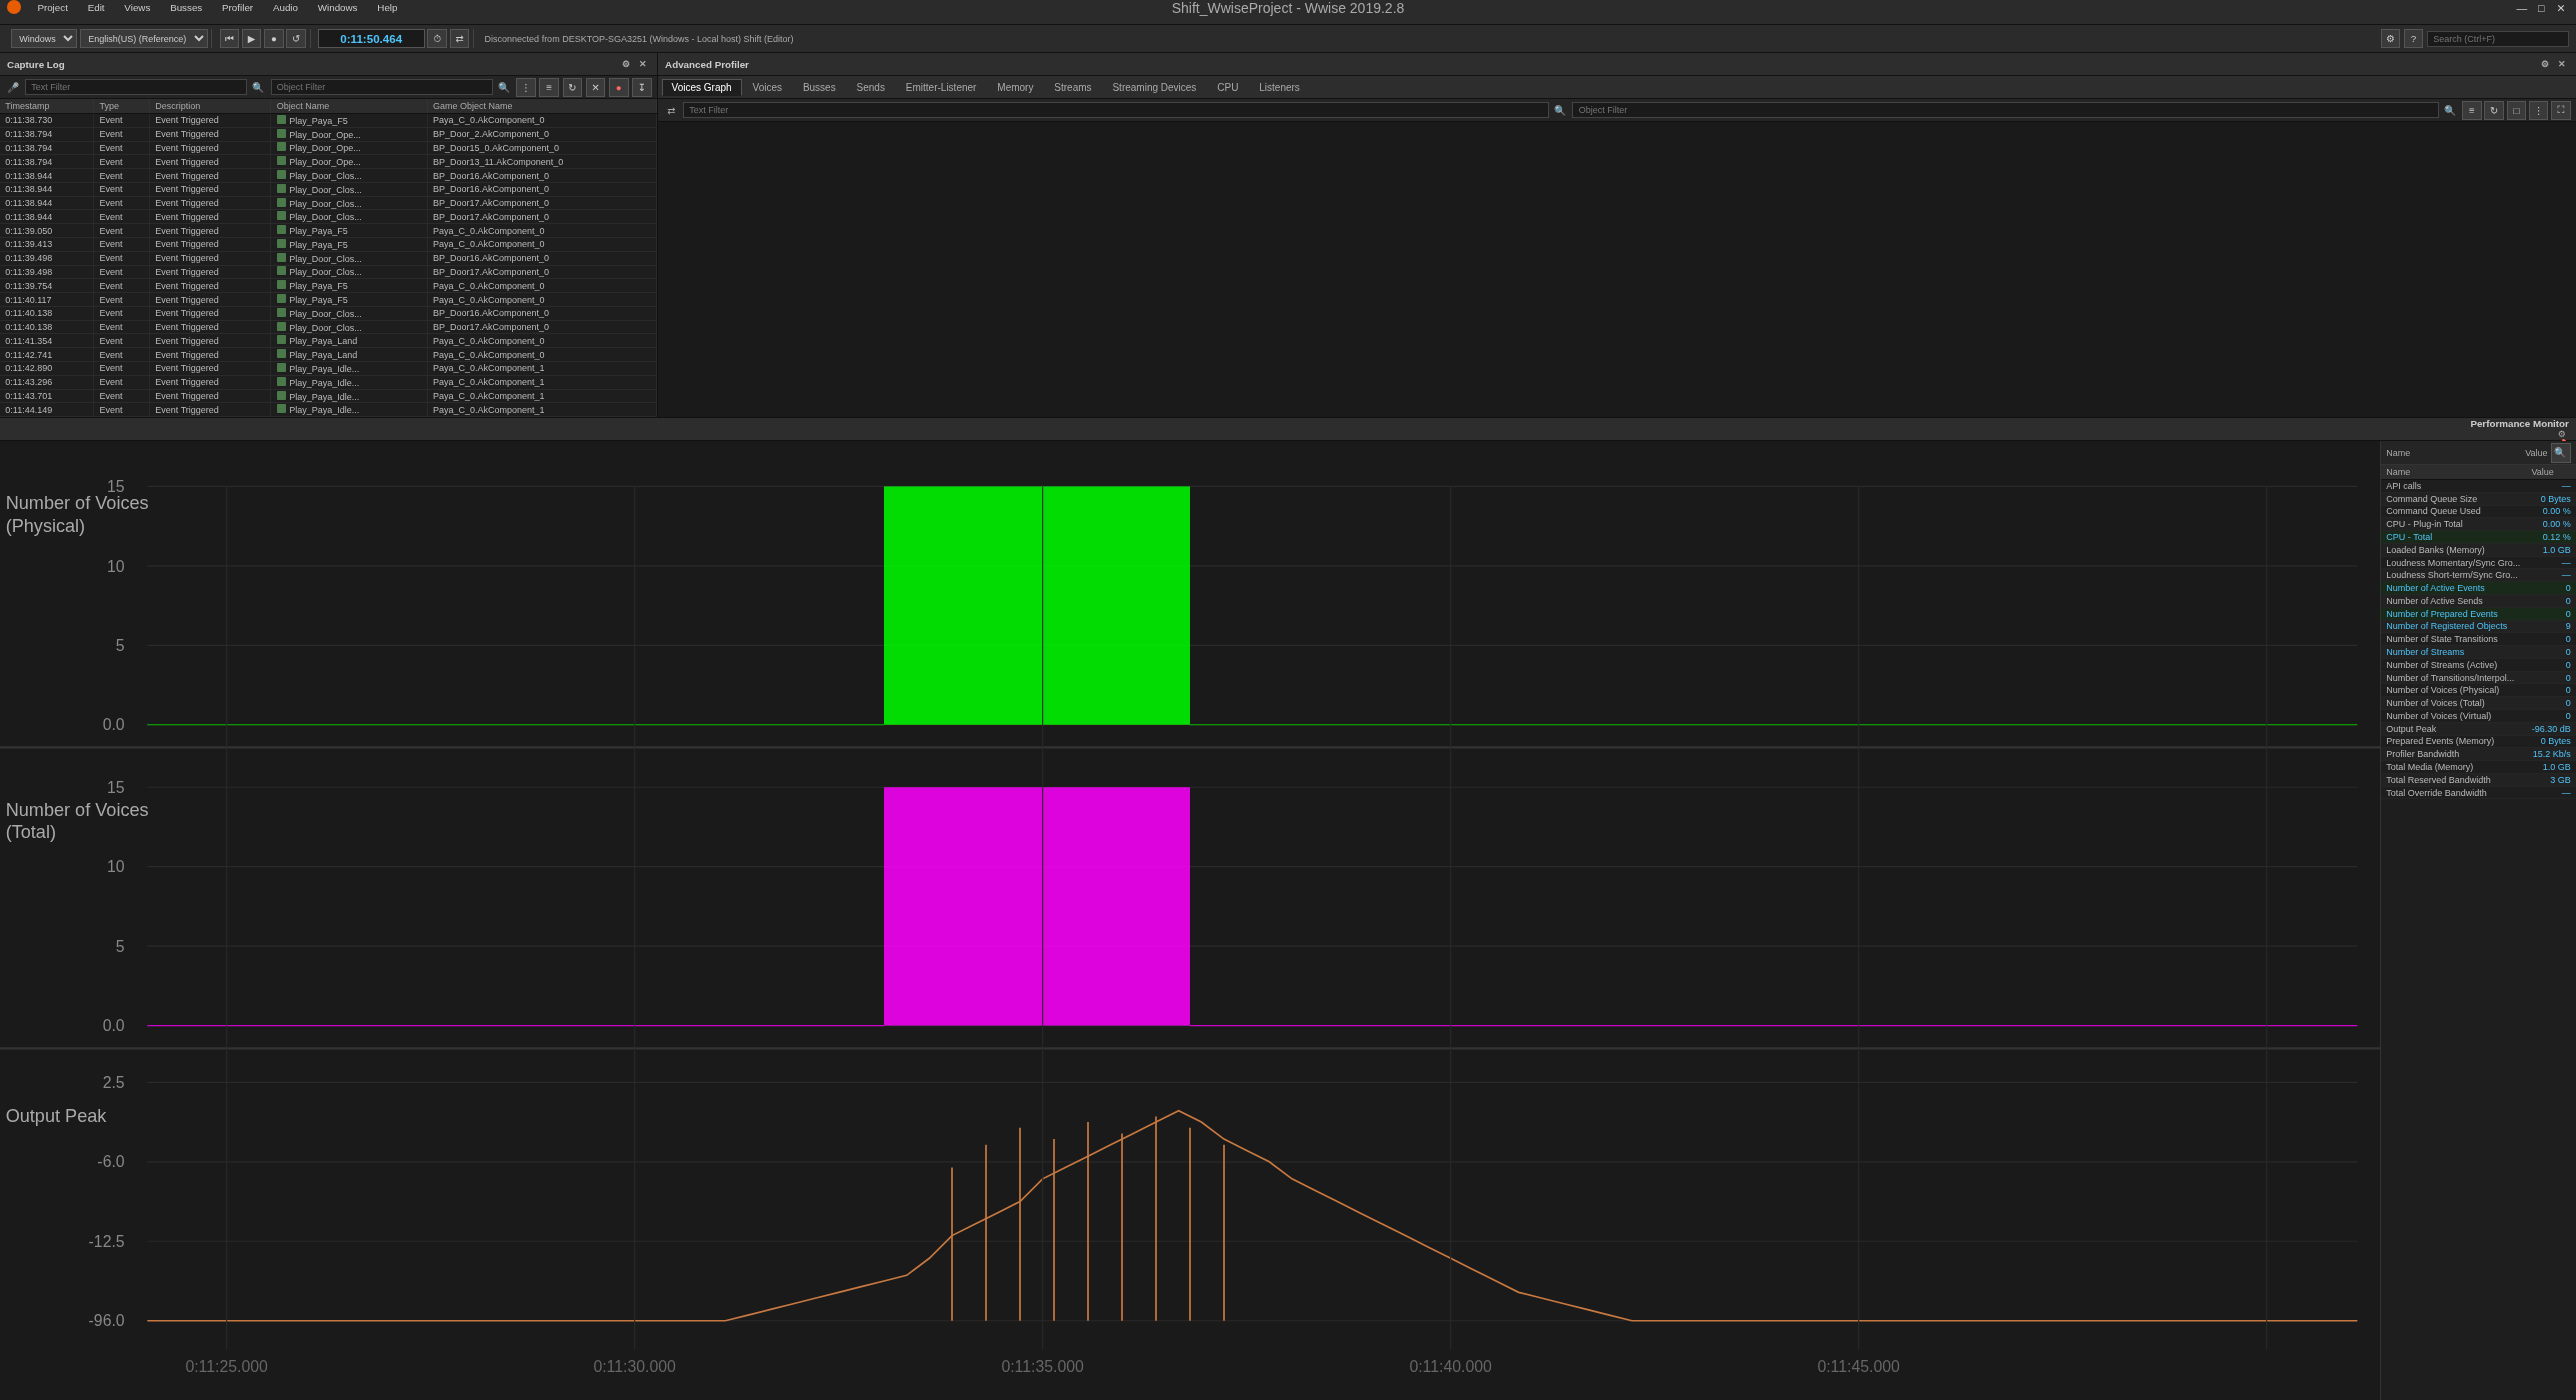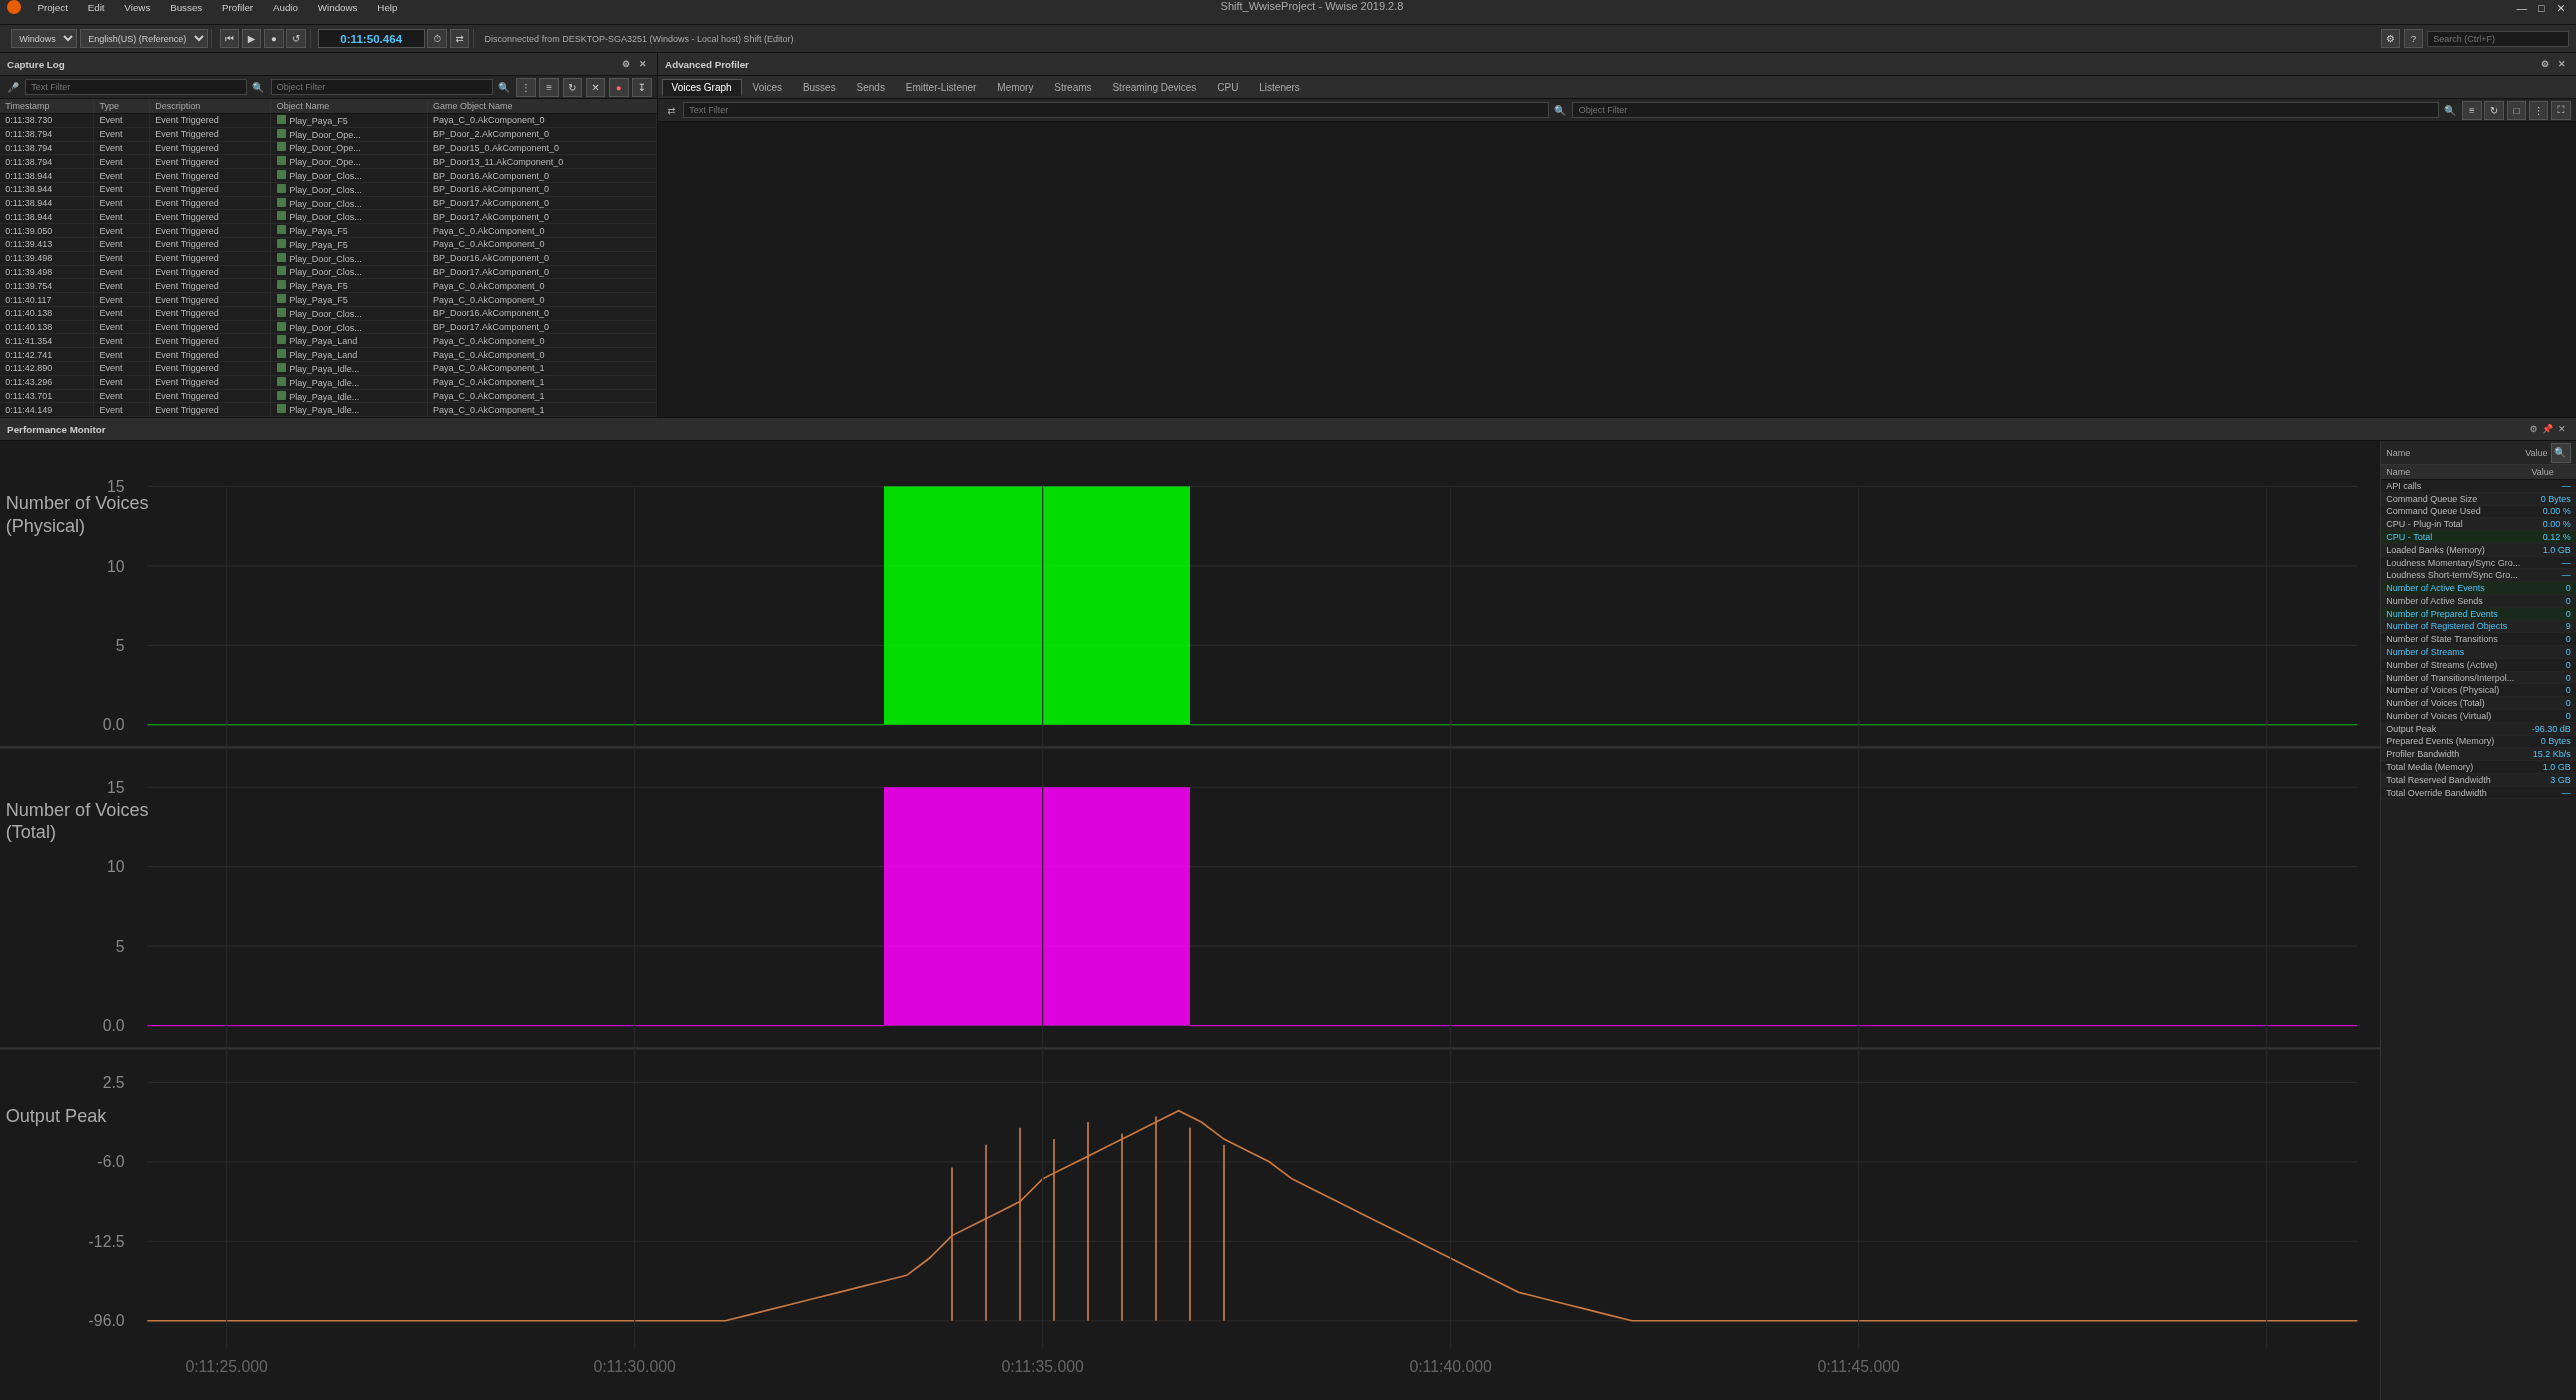"Shift_WwiseProject - Wwise 2019.2.8" .title-bar-center { font-size: 11px -> 14px; margin-left: 24px -> none }
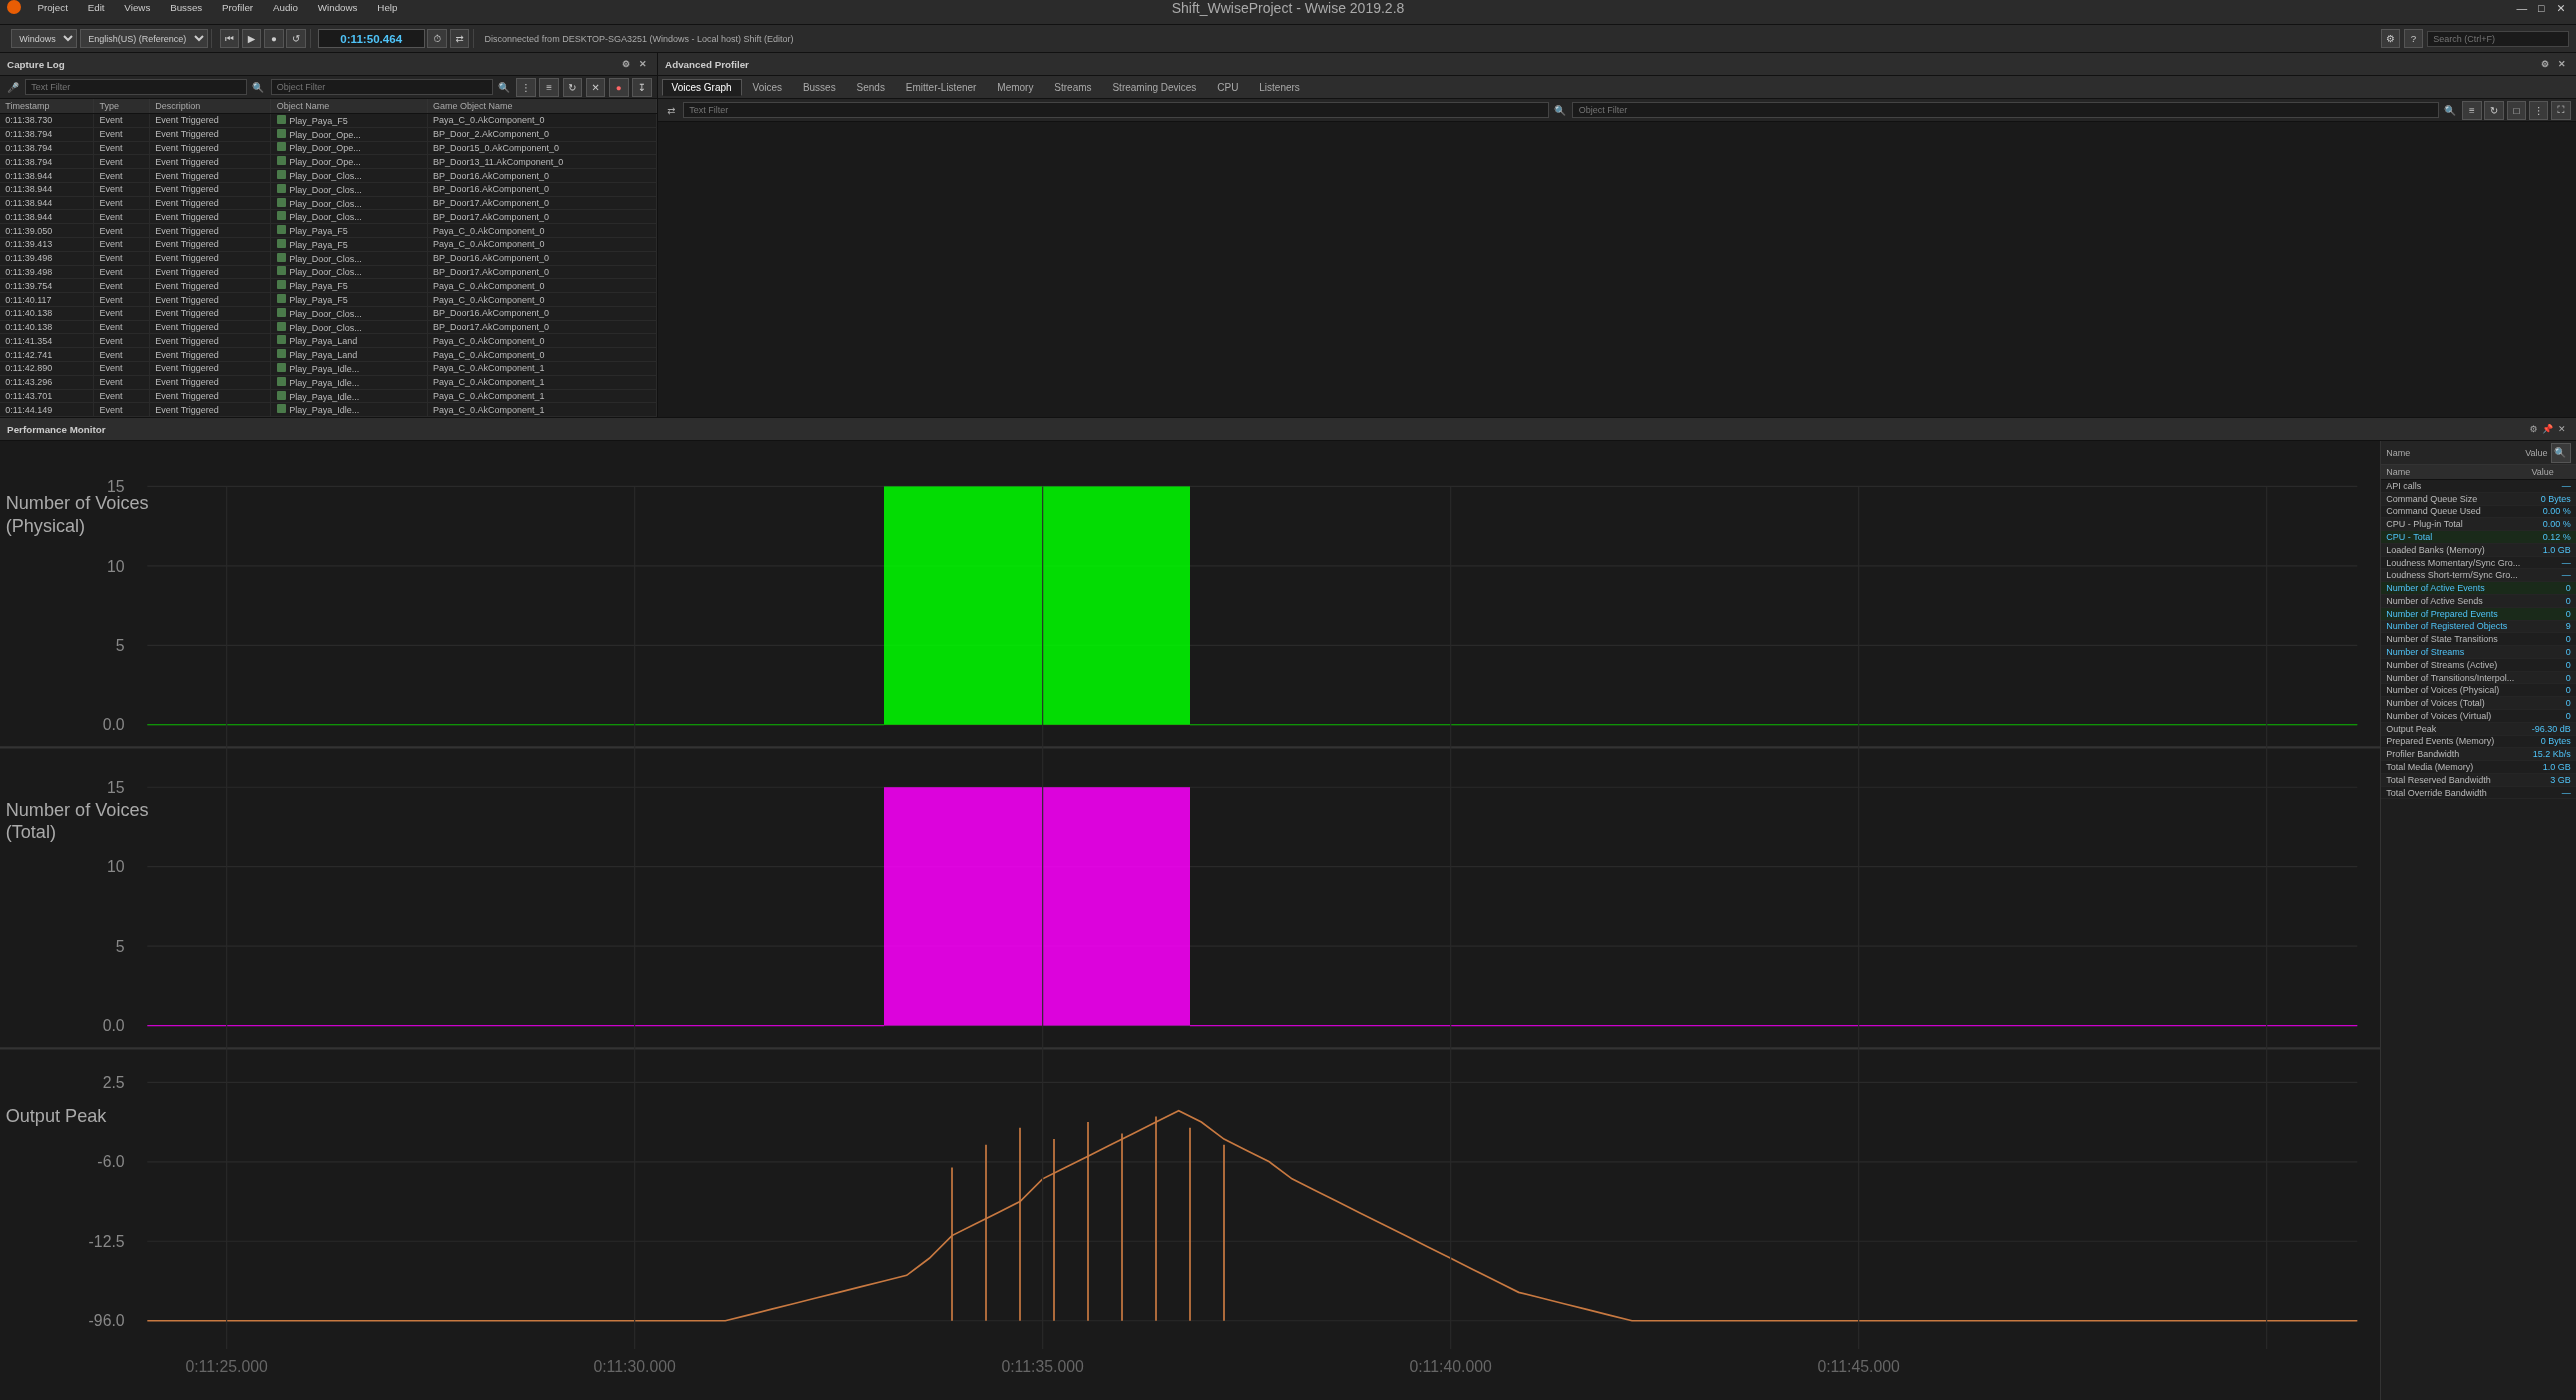"Performance Monitor" .perf-header { align-items: center -> flex-end; flex-direction: none -> column }
